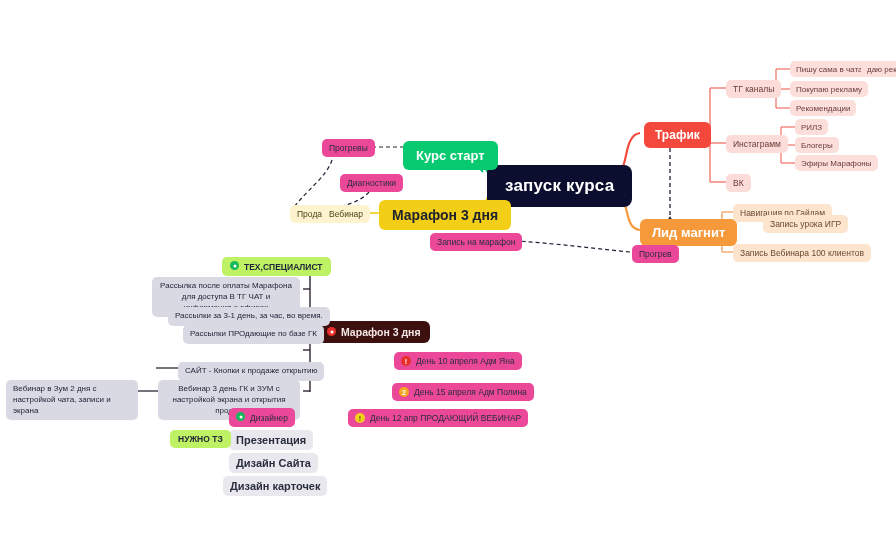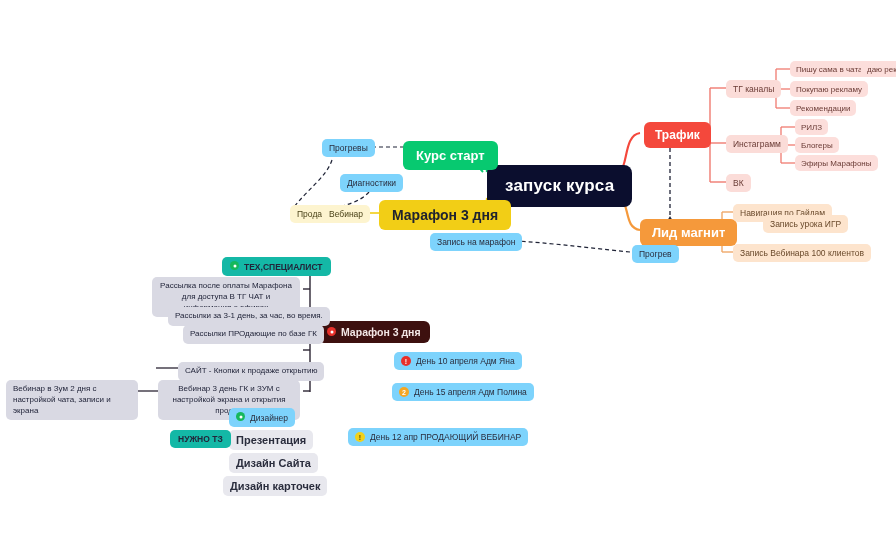"Прогревы" .n-grey { background: #7dd3fc -> #ec4899 }
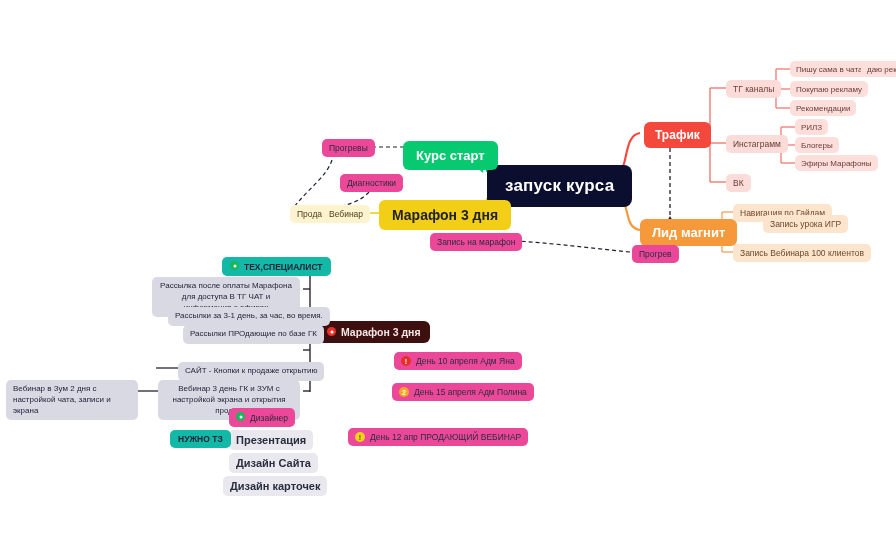"ТЕХ,СПЕЦИАЛИСТ" .n-lavb { background: #14b8a6 -> #bef264 }
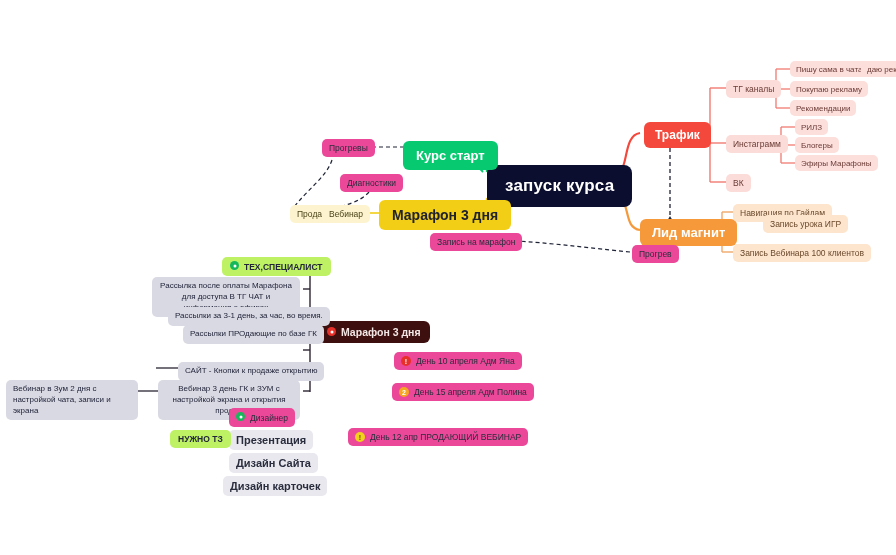"День 12 апр ПРОДАЮЩИЙ ВЕБИНАР" div.node { margin-top: 19px -> none }
